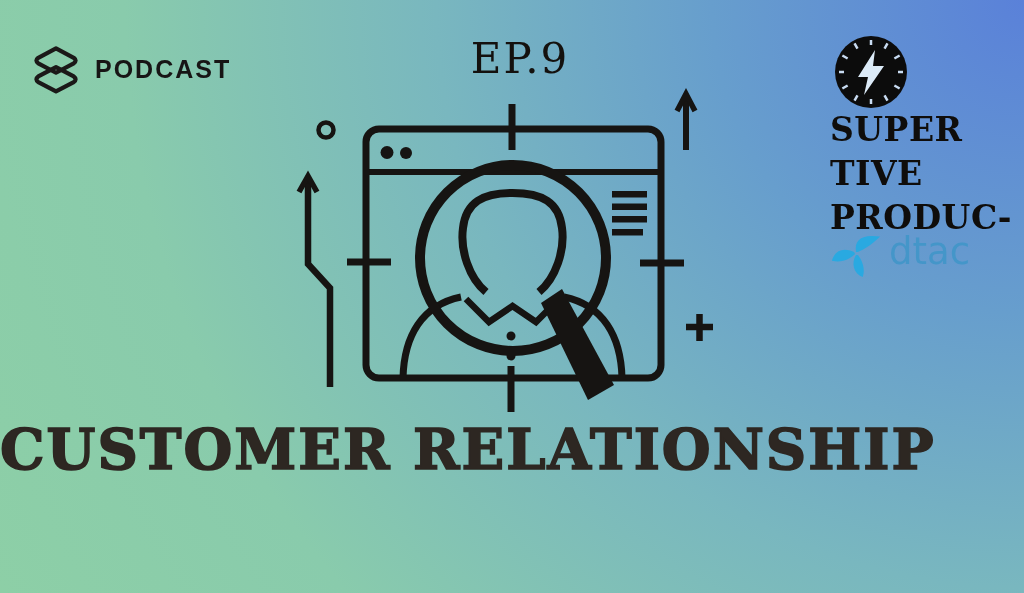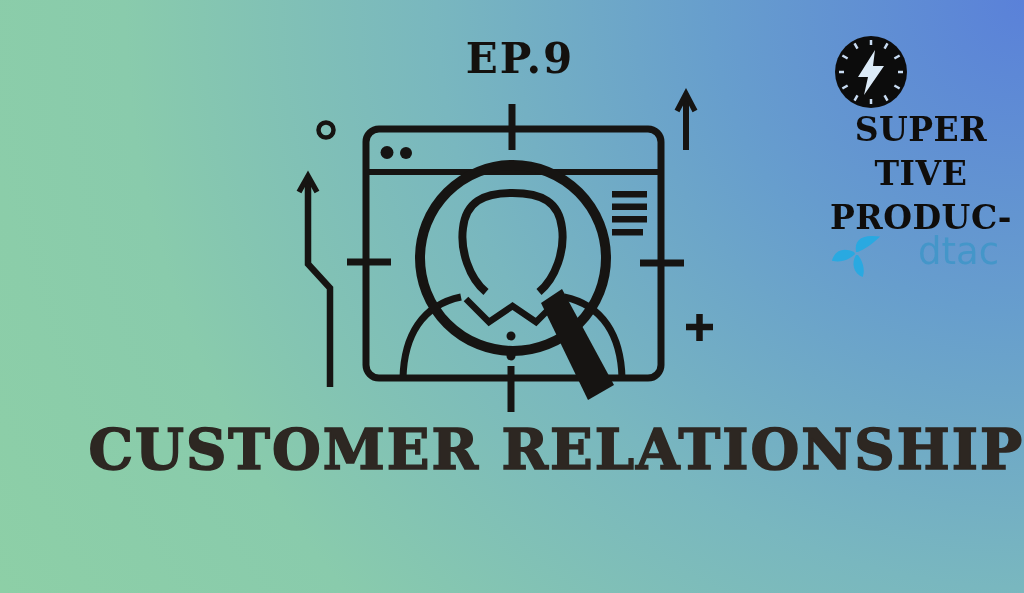"PODCAST" div.podcast-brand { html: none -> <div> <svg> <g> <path></path> <path></path> </g> </svg> <span>PODCAST</span> </div> }
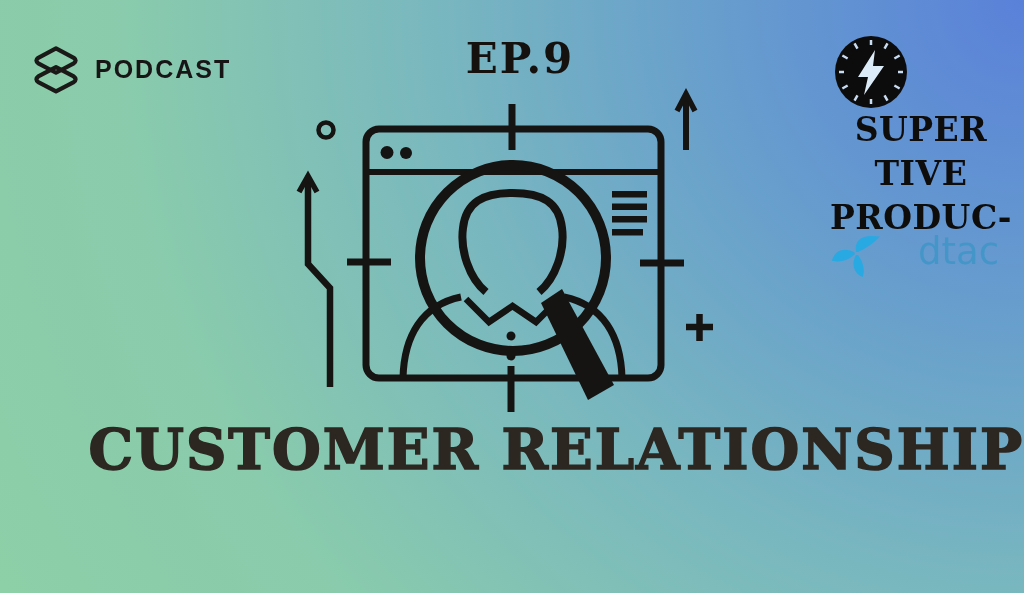"EP.9" .episode { font-weight: bold -> normal }
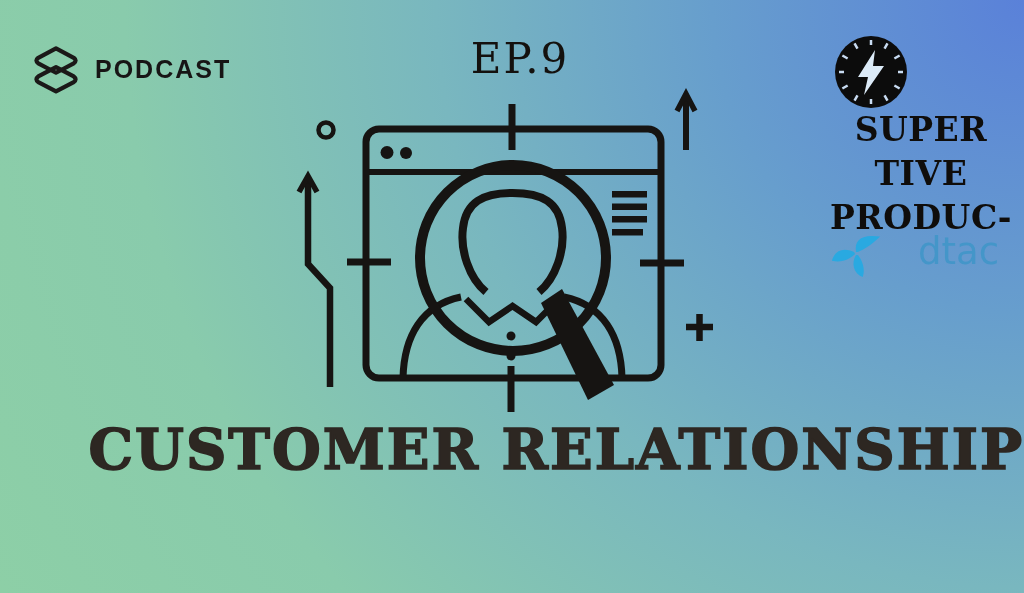"SUPER" .show-title { text-align: center -> none }
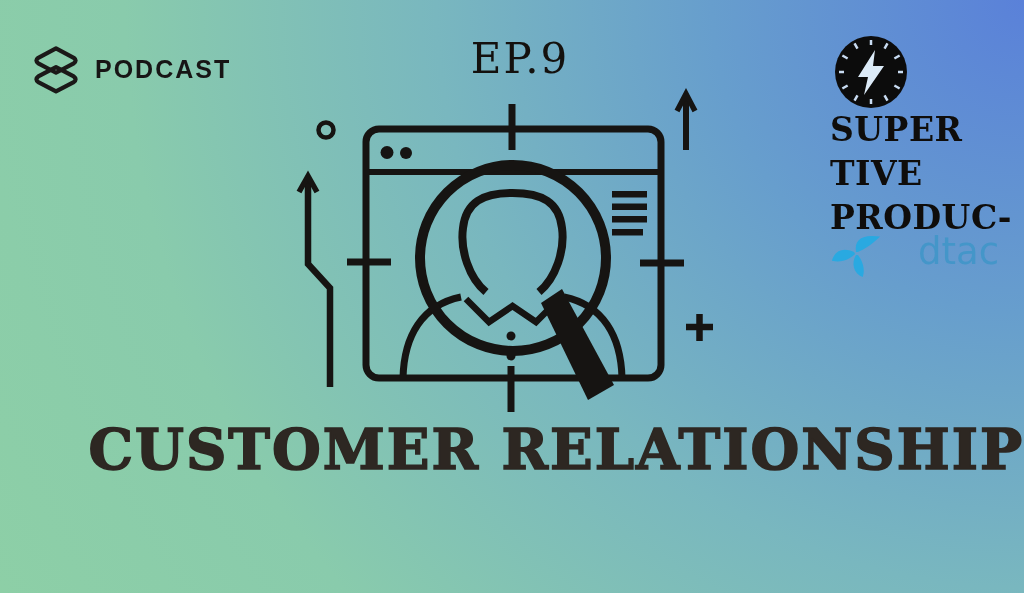"dtac" .dtac-row .label { margin-left: 29px -> none }
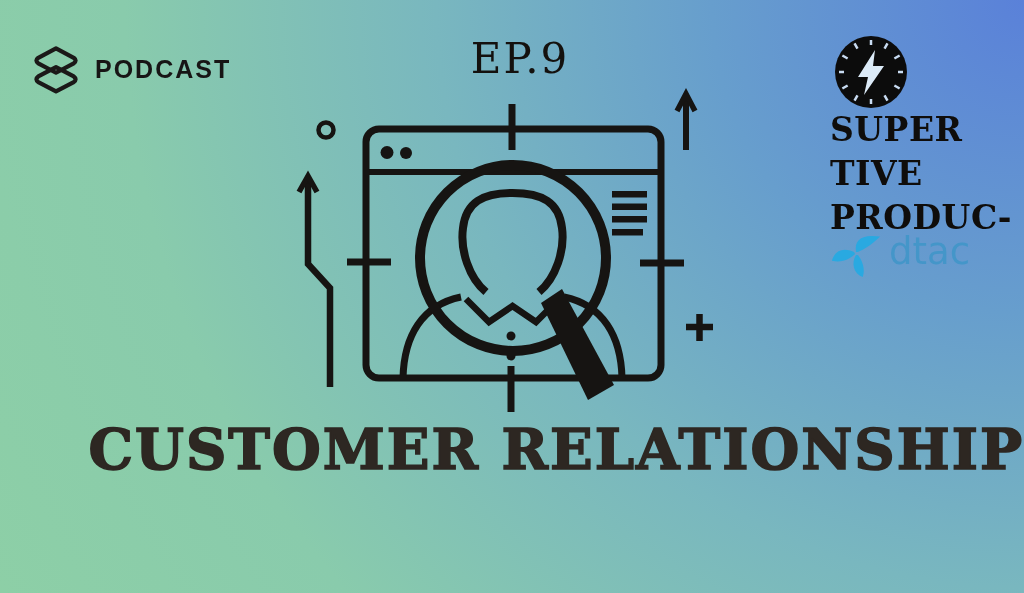"CUSTOMER RELATIONSHIP" .headline { text-align: right -> left }
